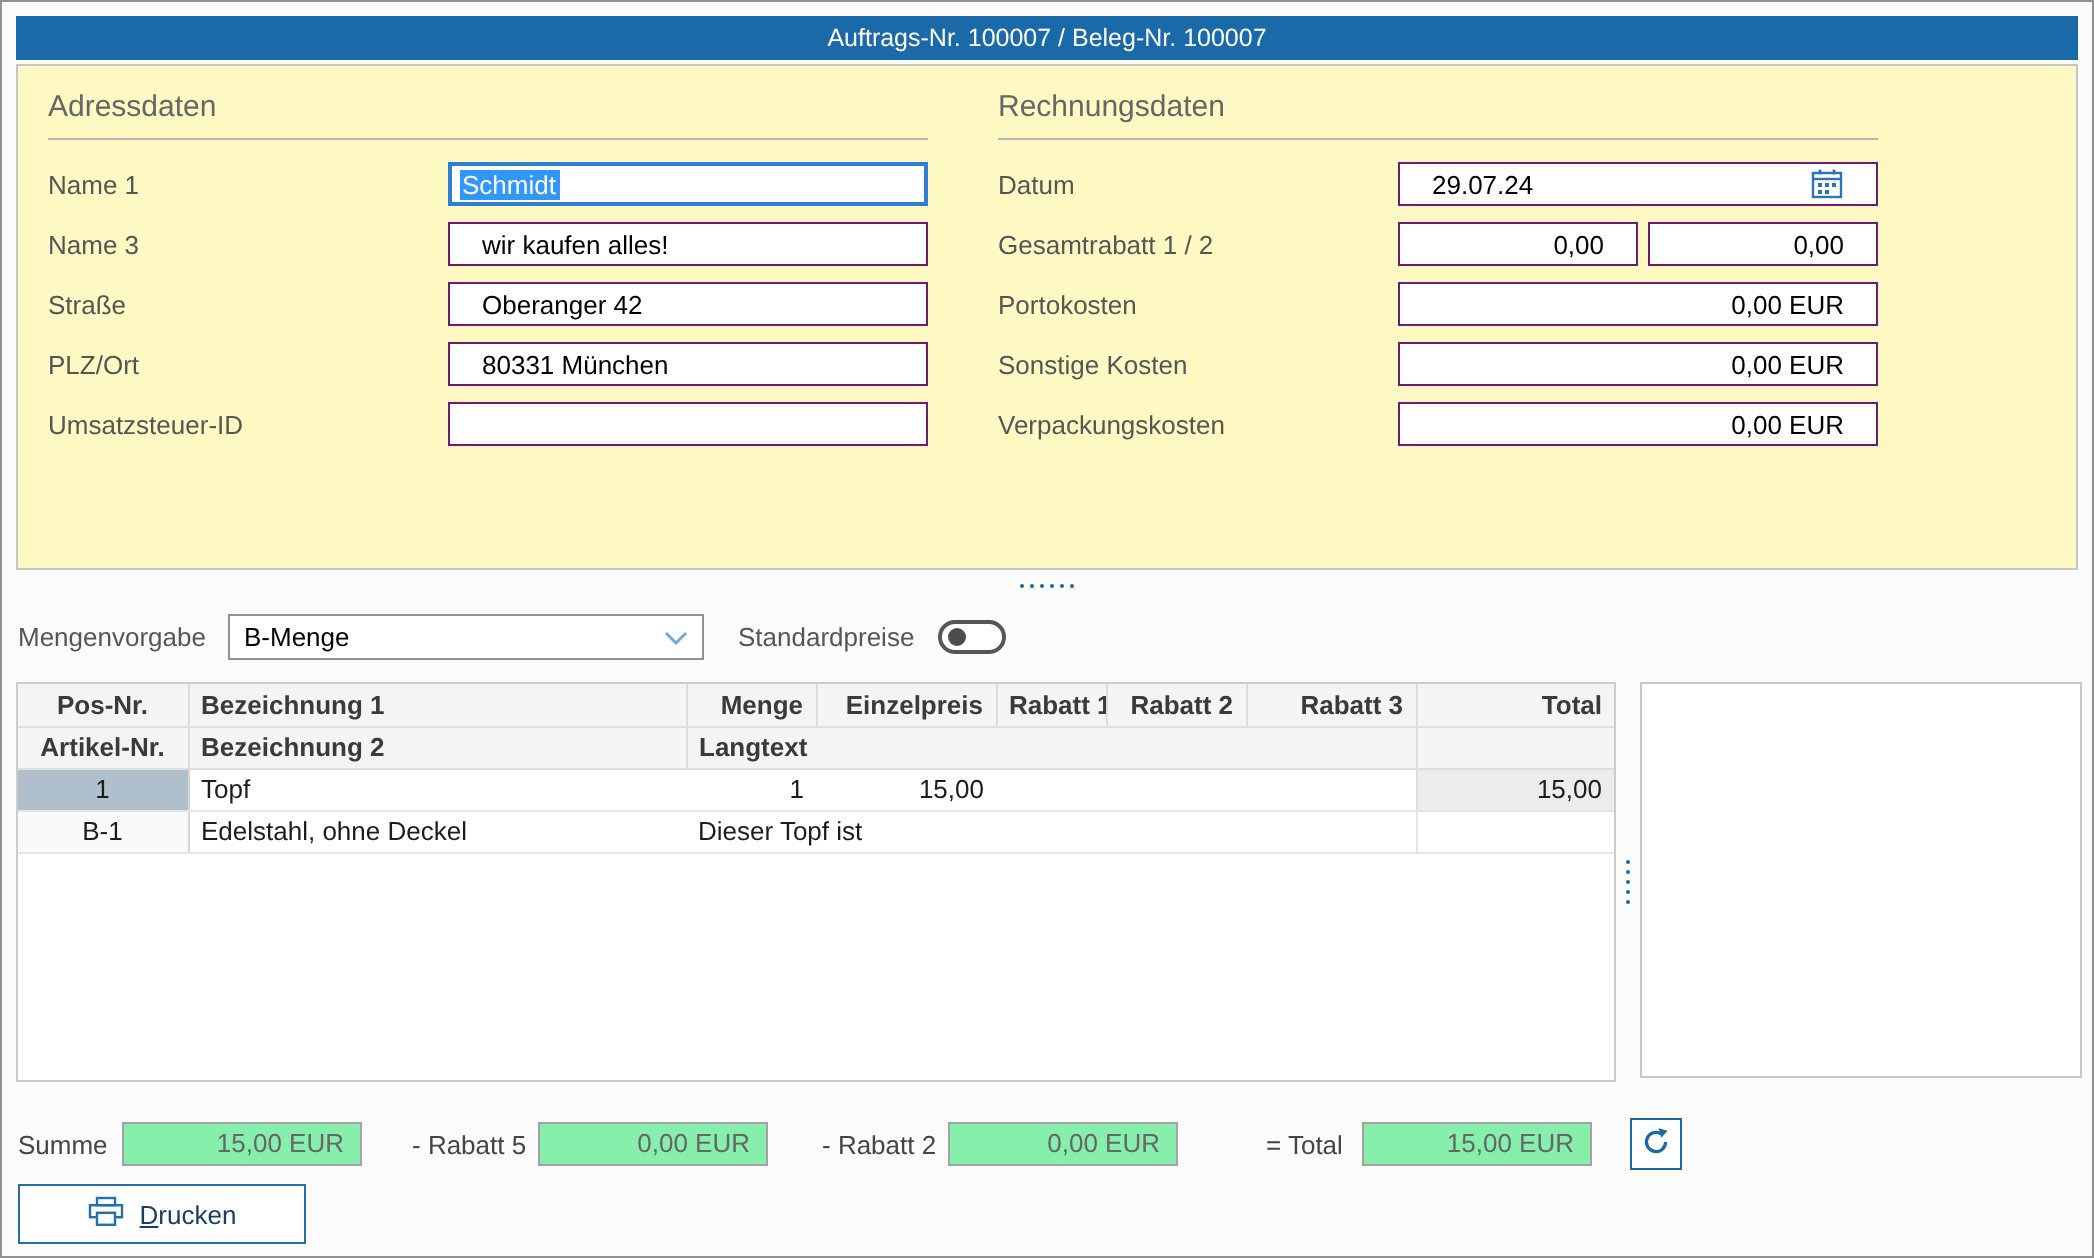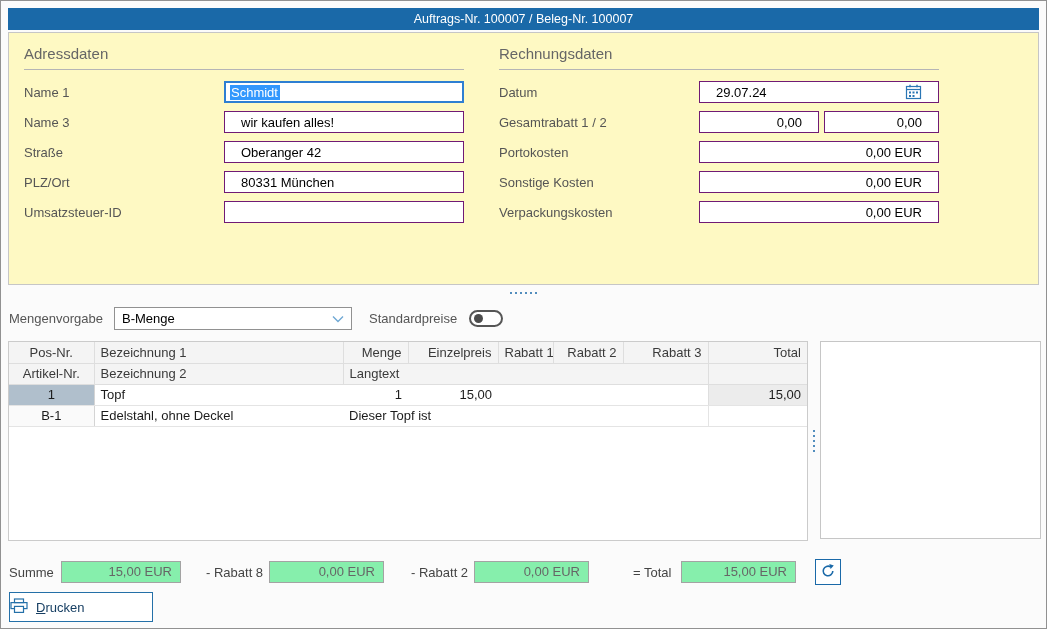"Pos-Nr." th { font-weight: 400 -> 700 }
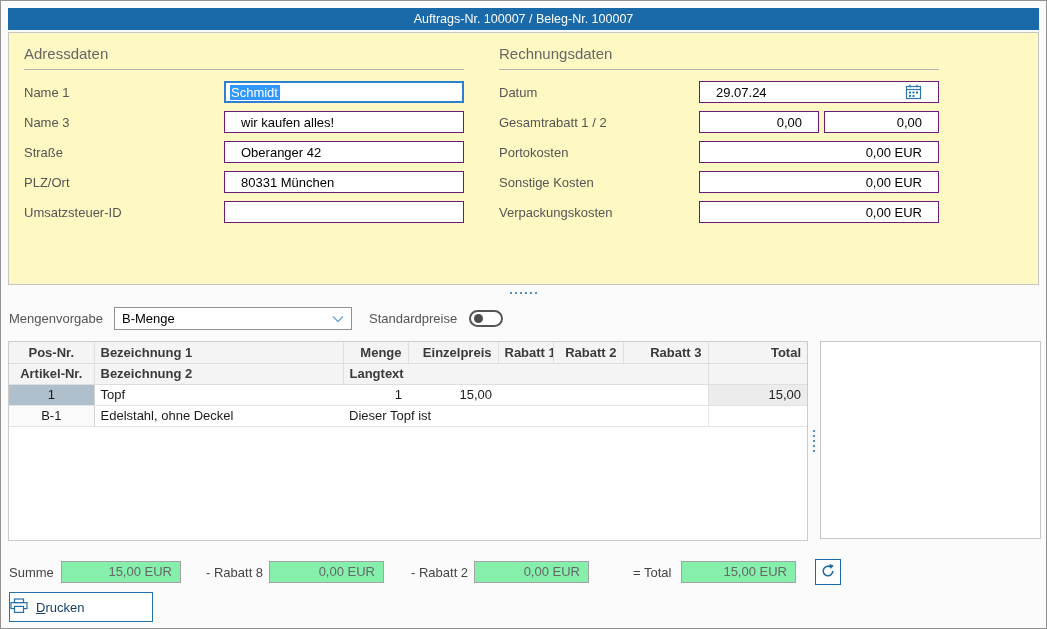"- Rabatt 8" span.slabel { text: 8 -> 5 }
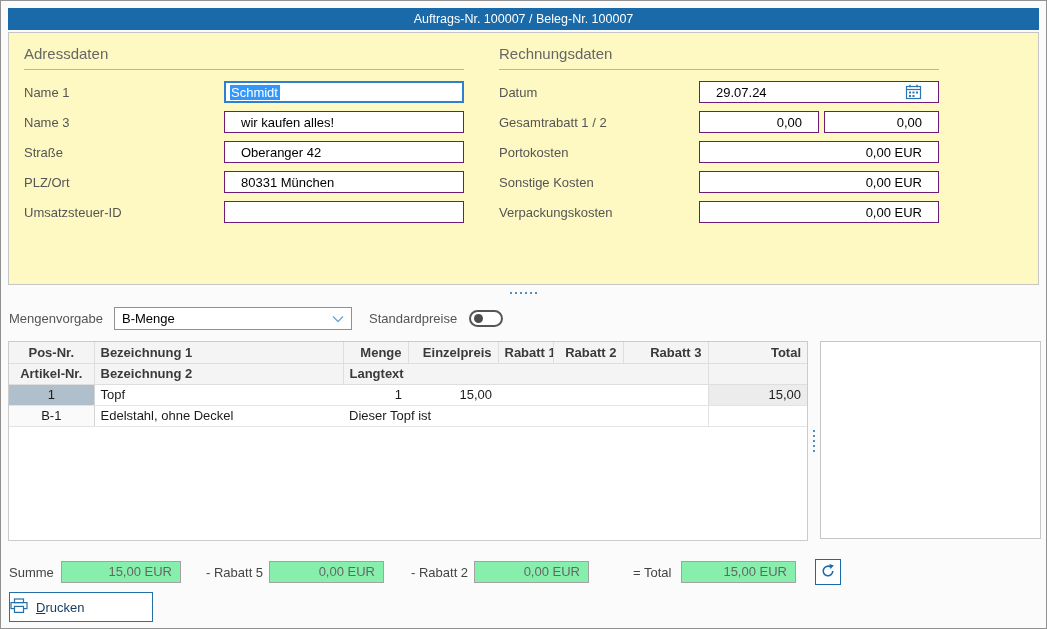"Drucken" .print-btn { justify-content: flex-start -> center }
